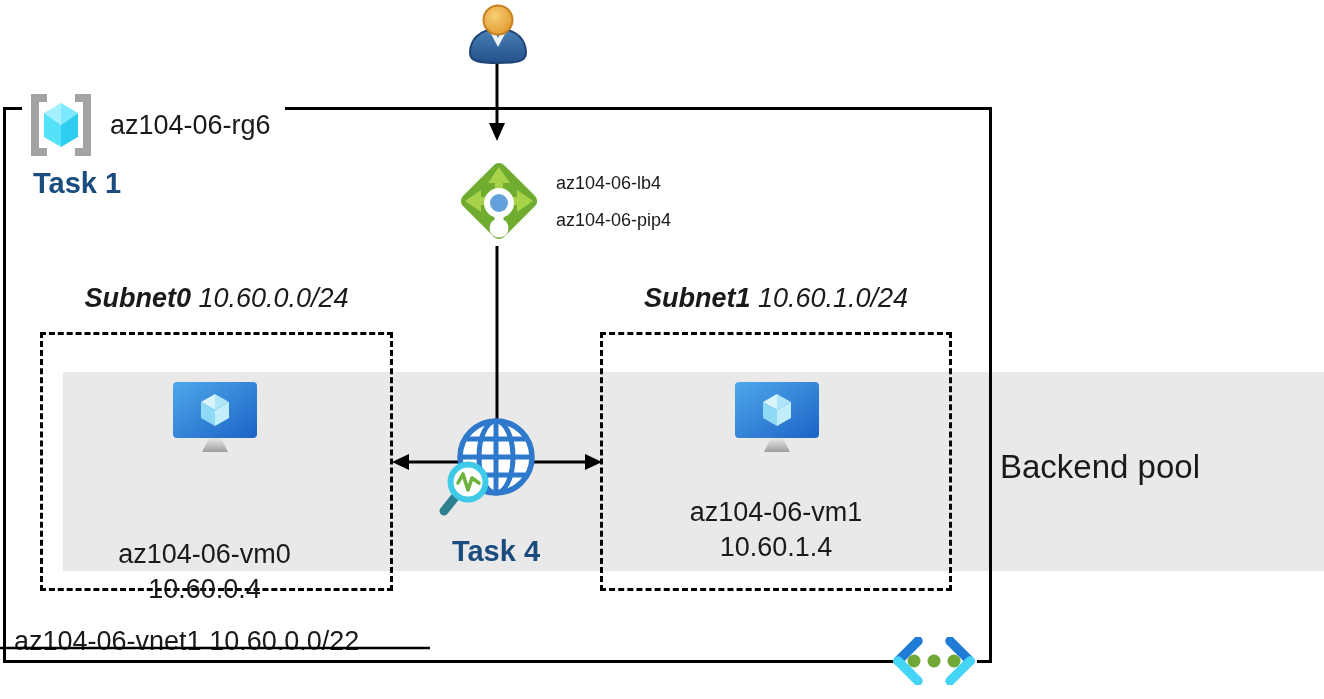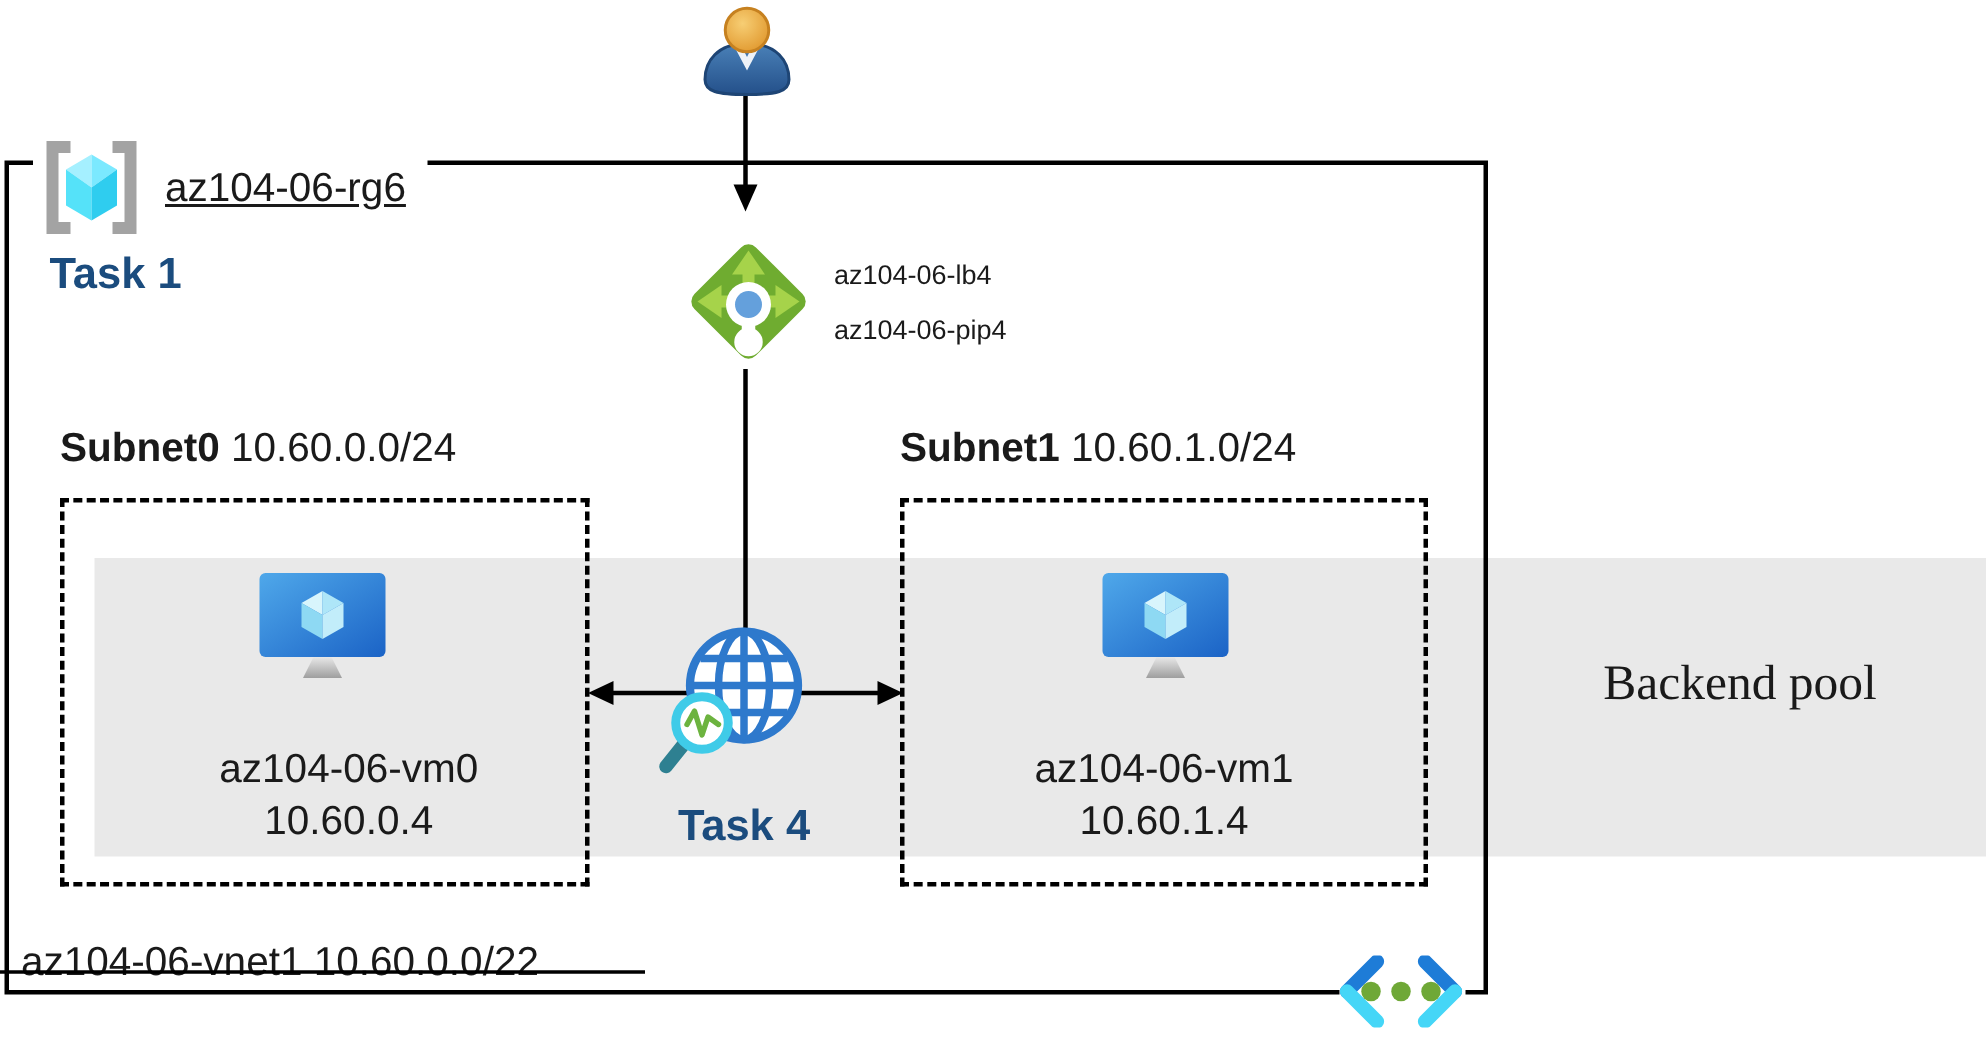"az104-06-rg6" .rg-header { text-decoration: underline -> none }
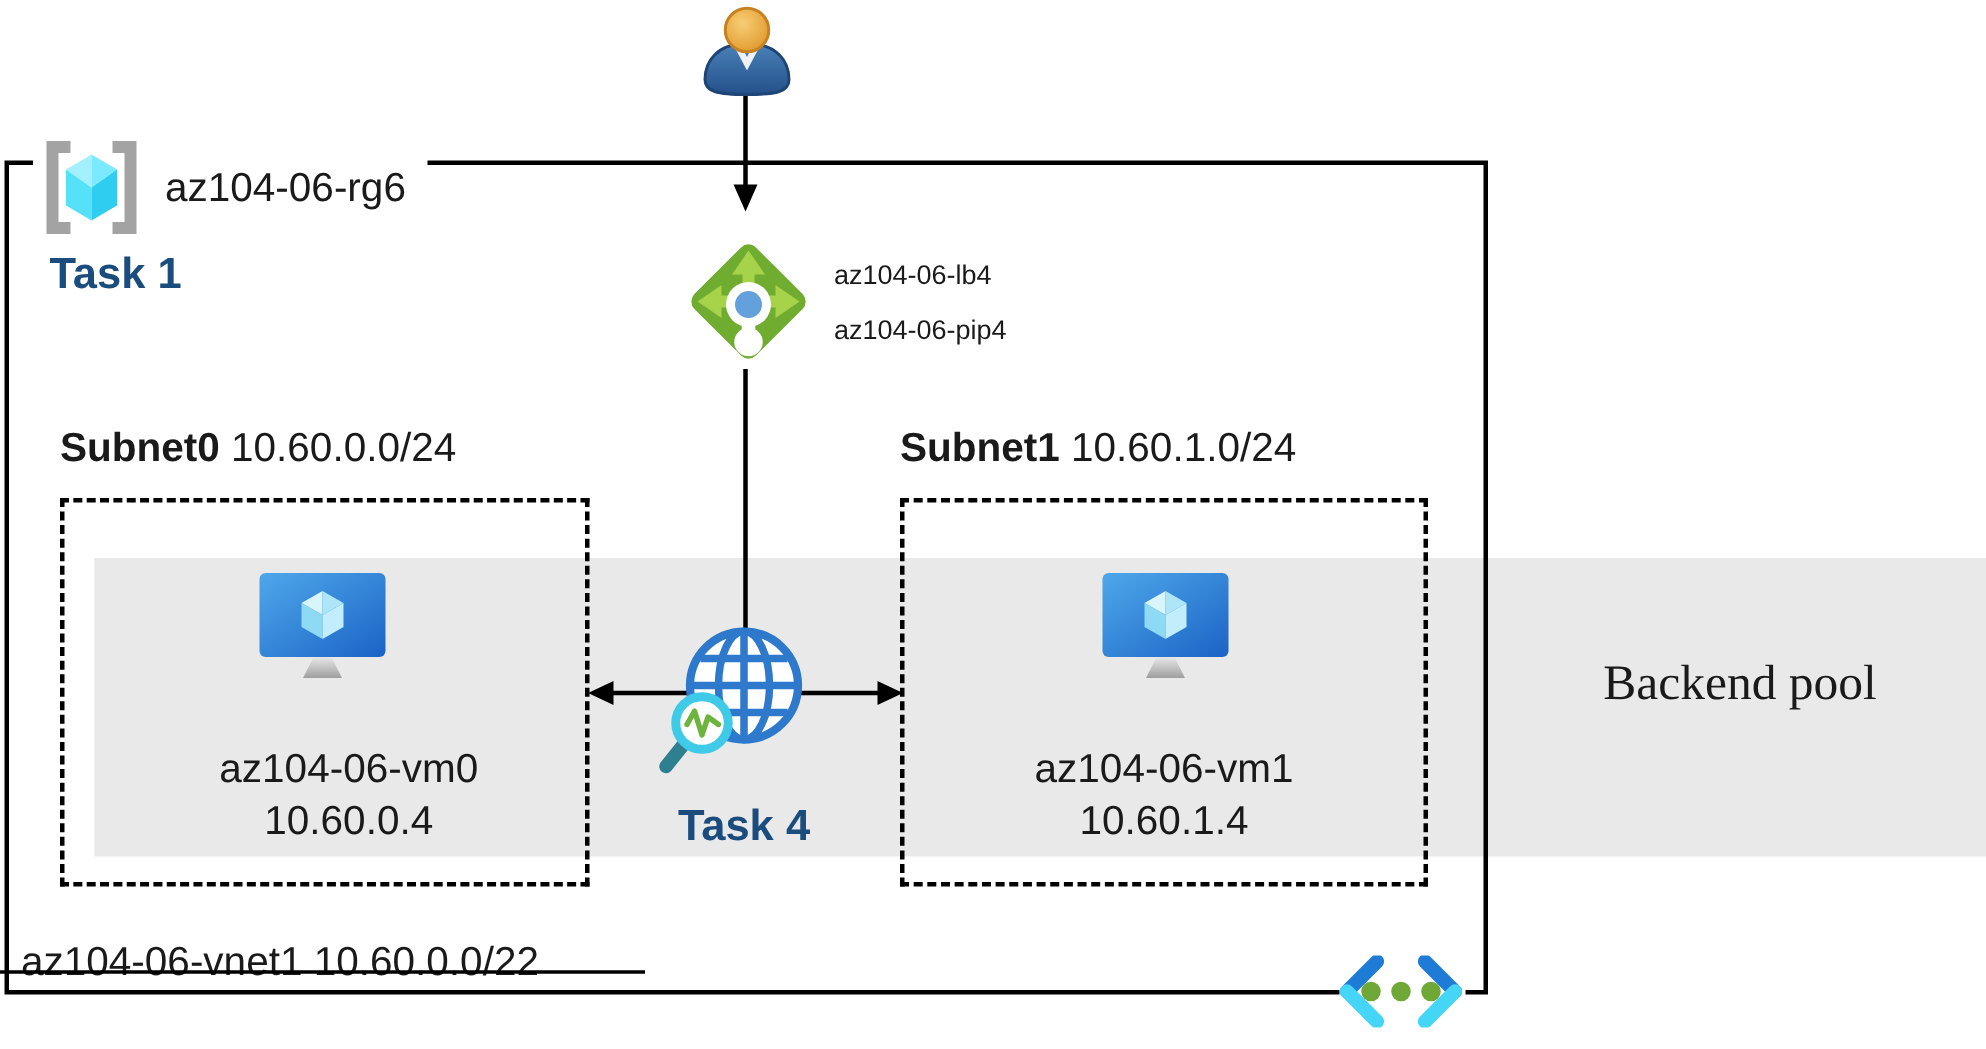"Subnet0 10.60.0.0/24" .subnet-title { font-style: none -> italic; text-align: none -> center }
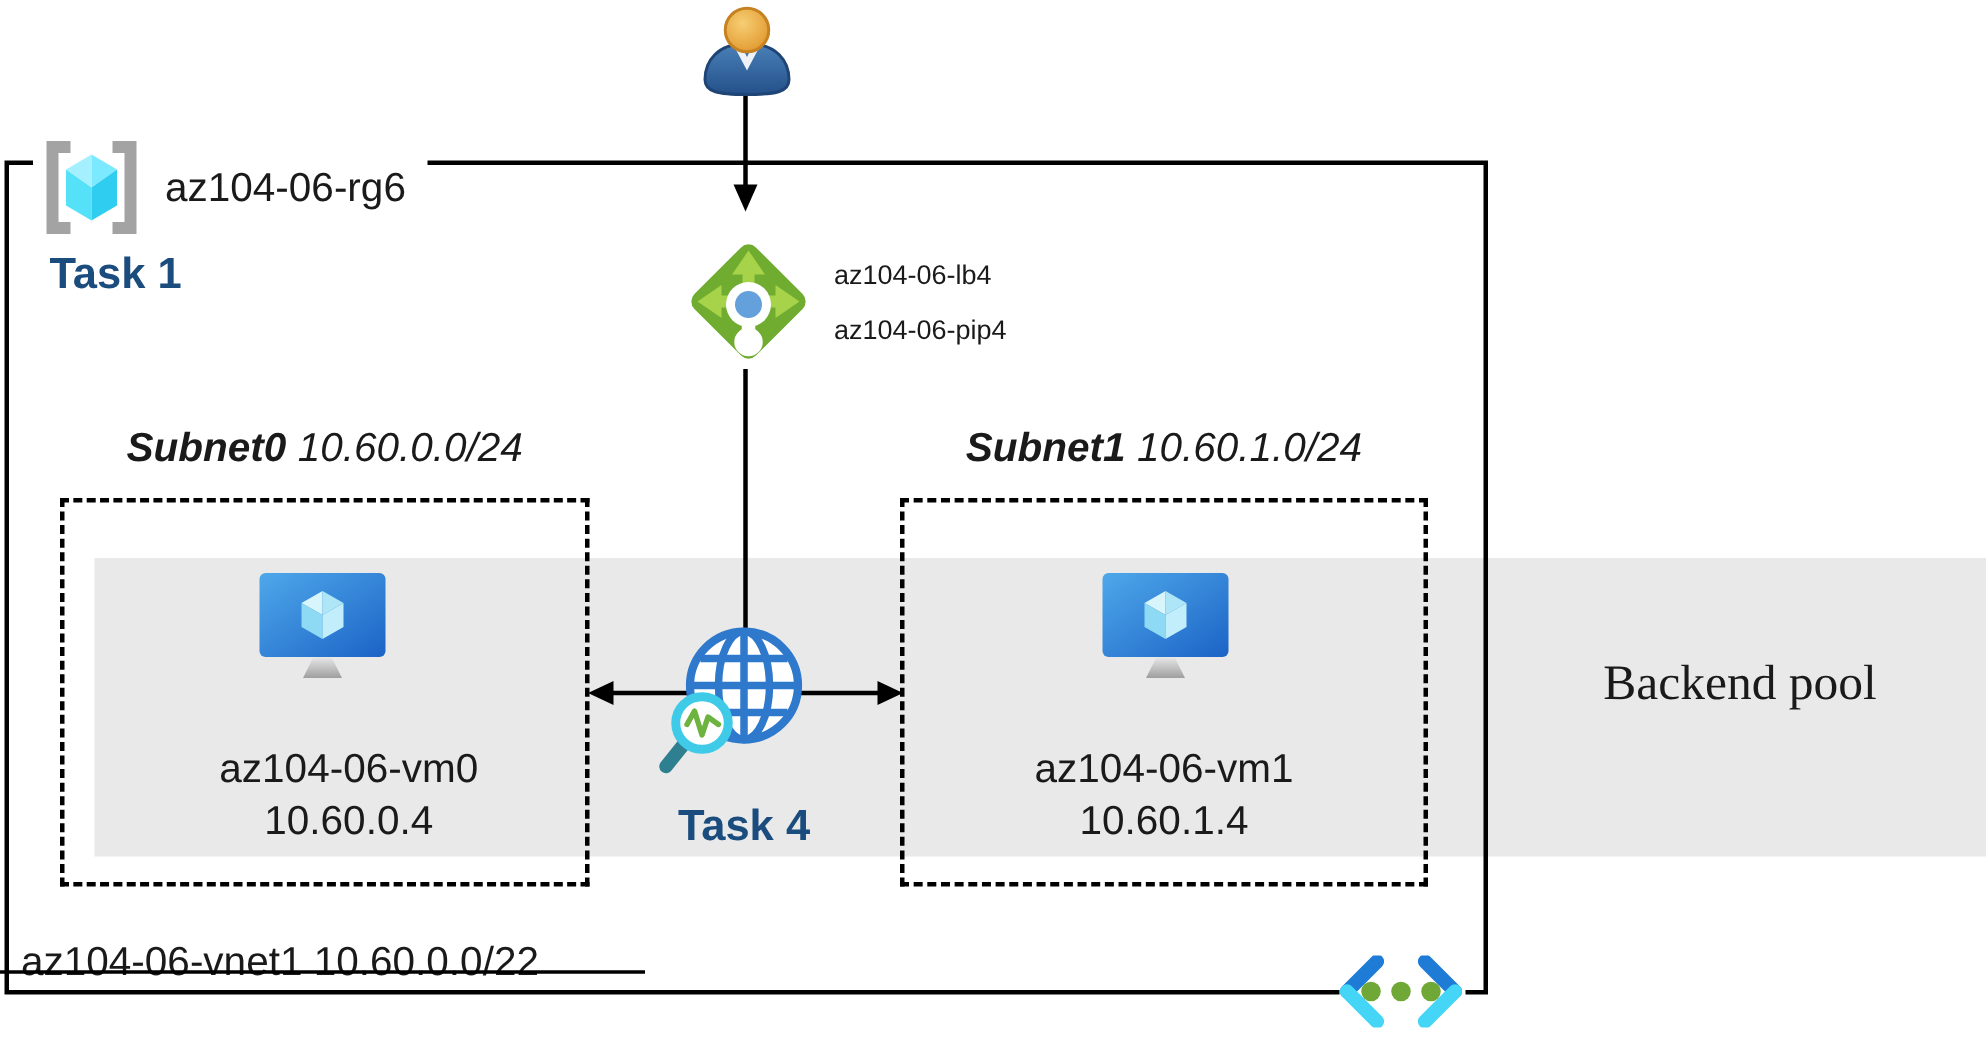"Backend pool" .backend-label { font-family: Liberation Serif, serif -> none; text-align: center -> none; top: 438px -> 448px }
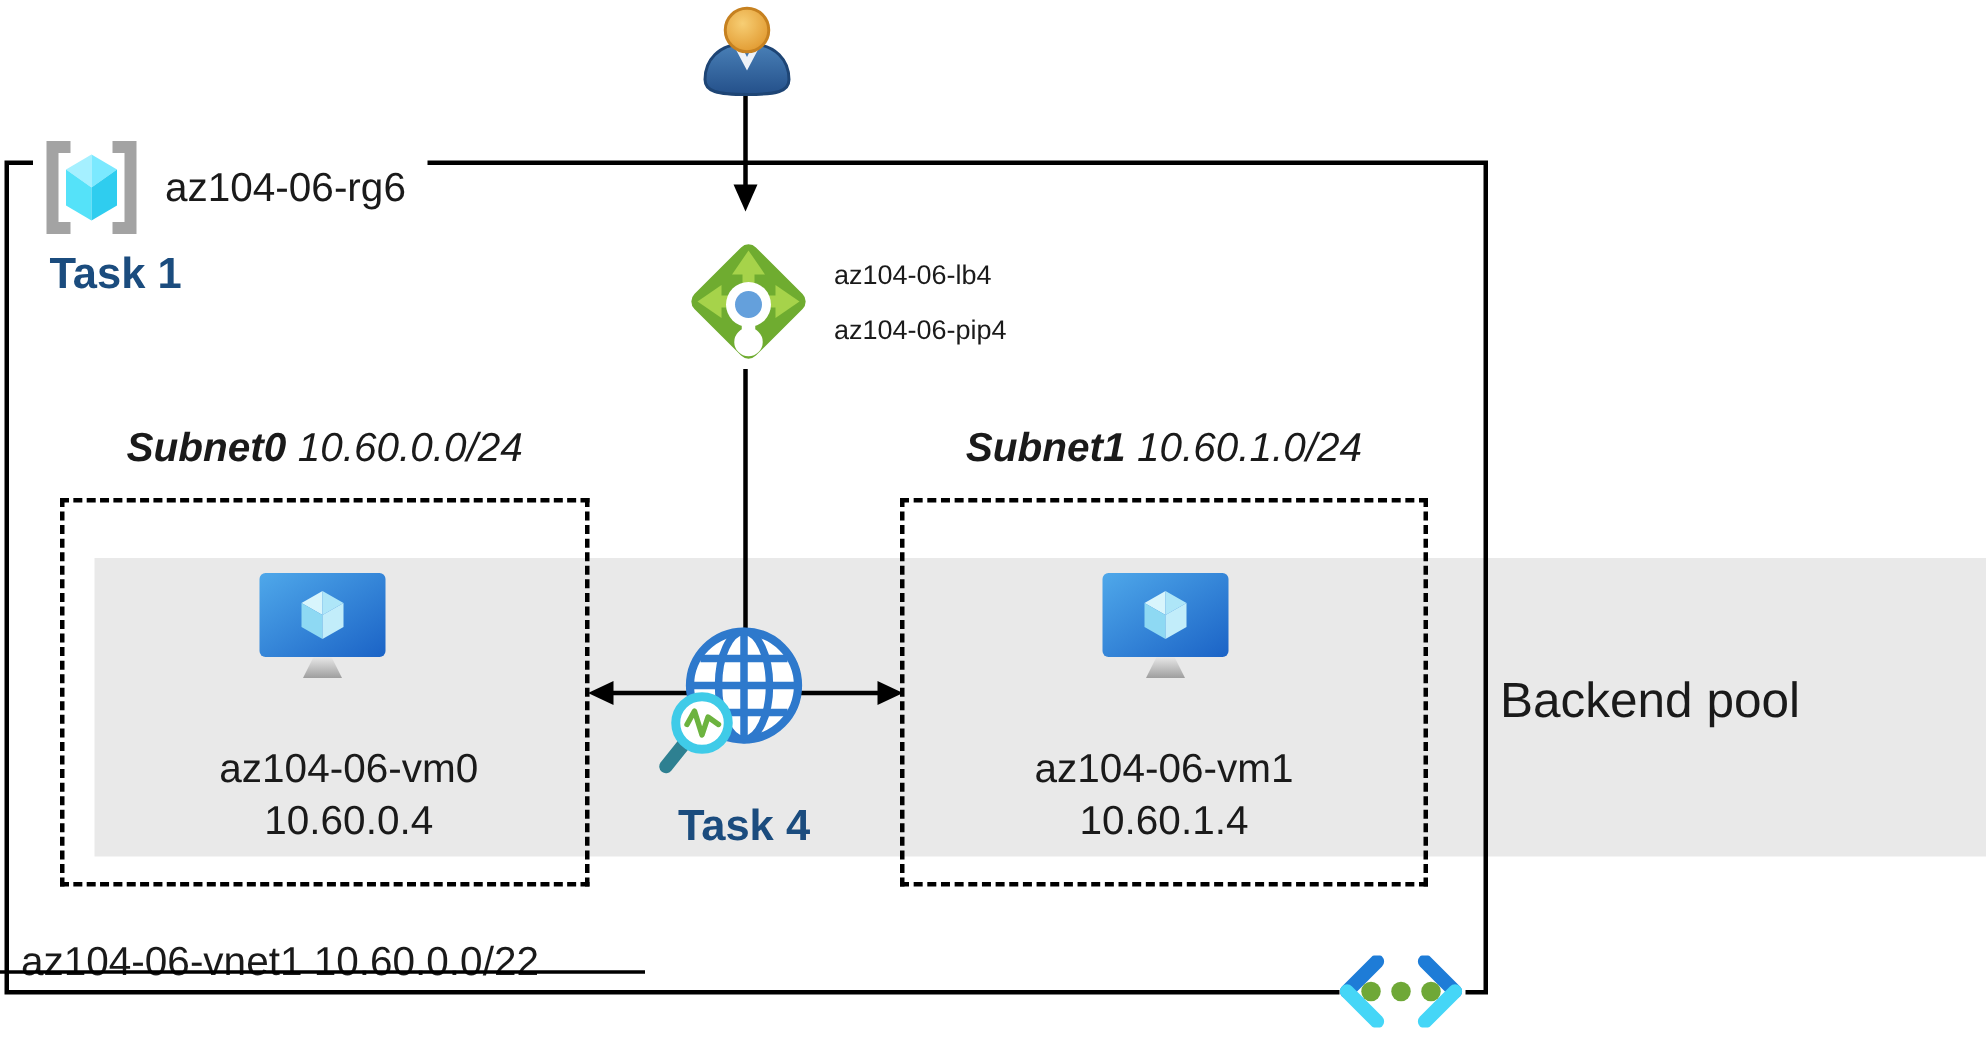"az104-06-vm0" .vm0-label { left: 56px -> 28px; margin-top: none -> 42px }
